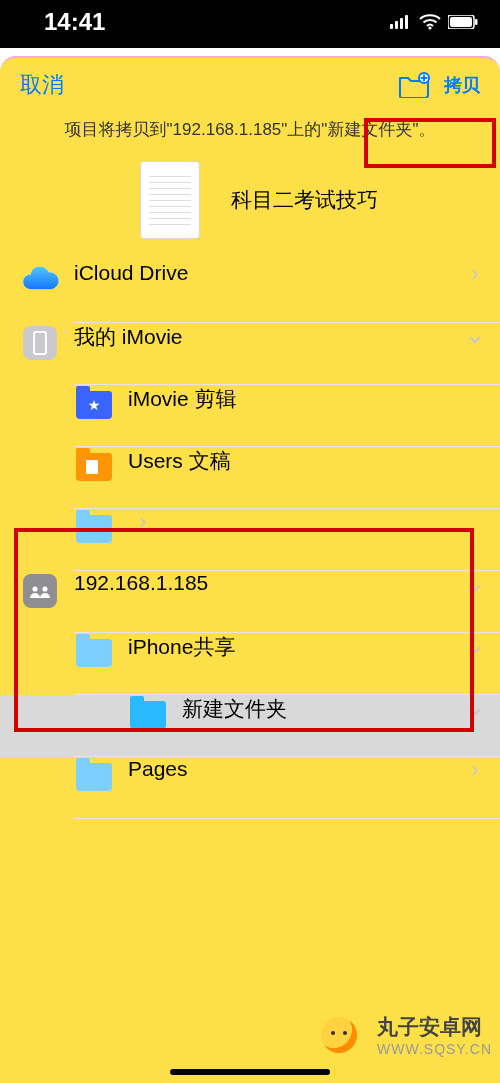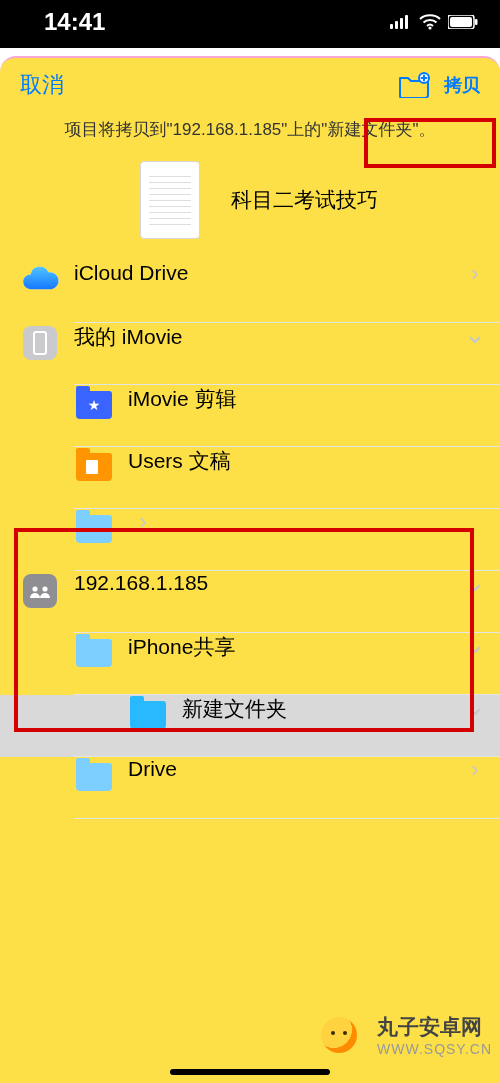"Drive" span.label { text: Drive -> Pages }
